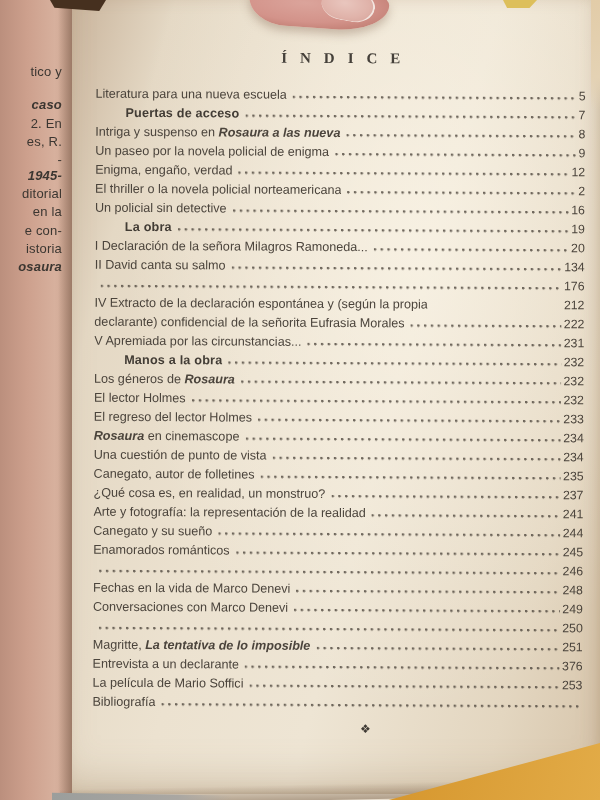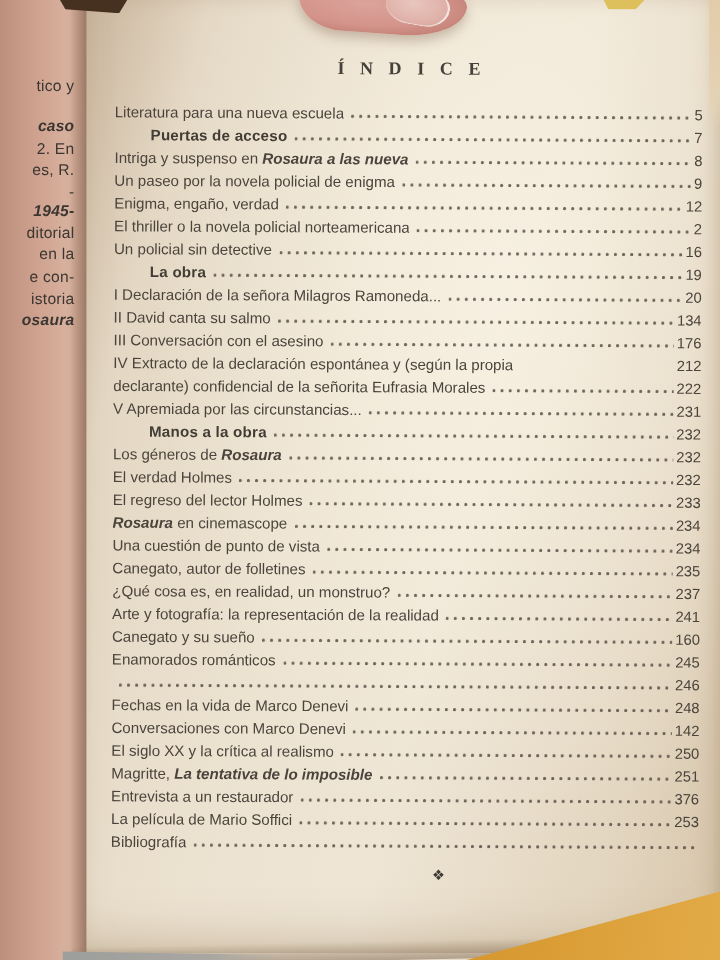"III Conversación con el asesino" span.lbl { html: <span>III Conversación con el asesino</span> -> none }
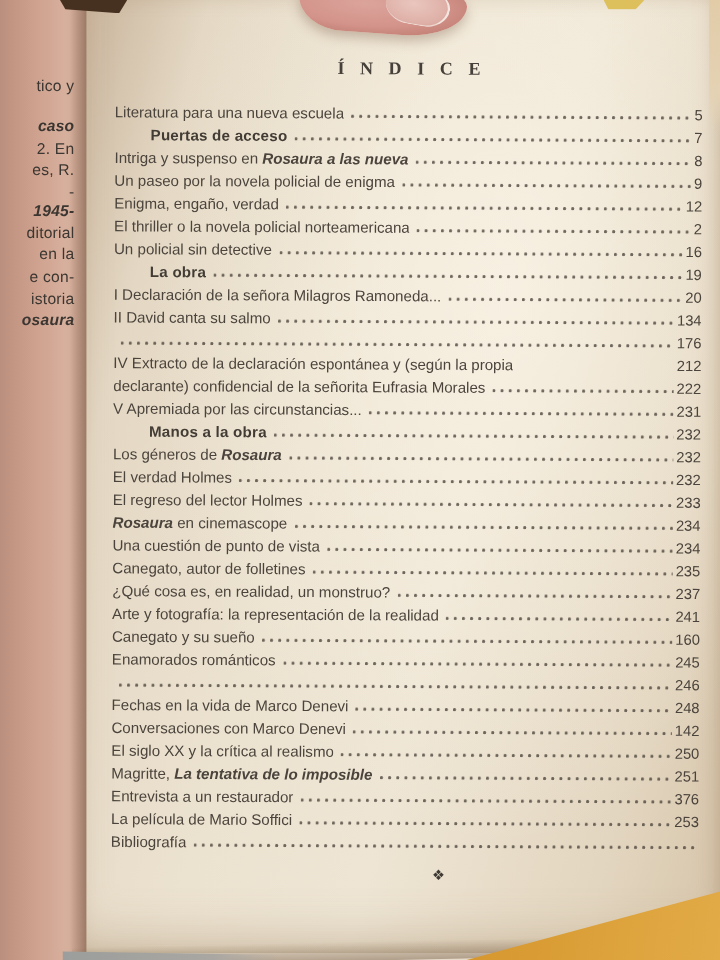"El verdad Holmes" span.lbl { text: verdad -> lector }
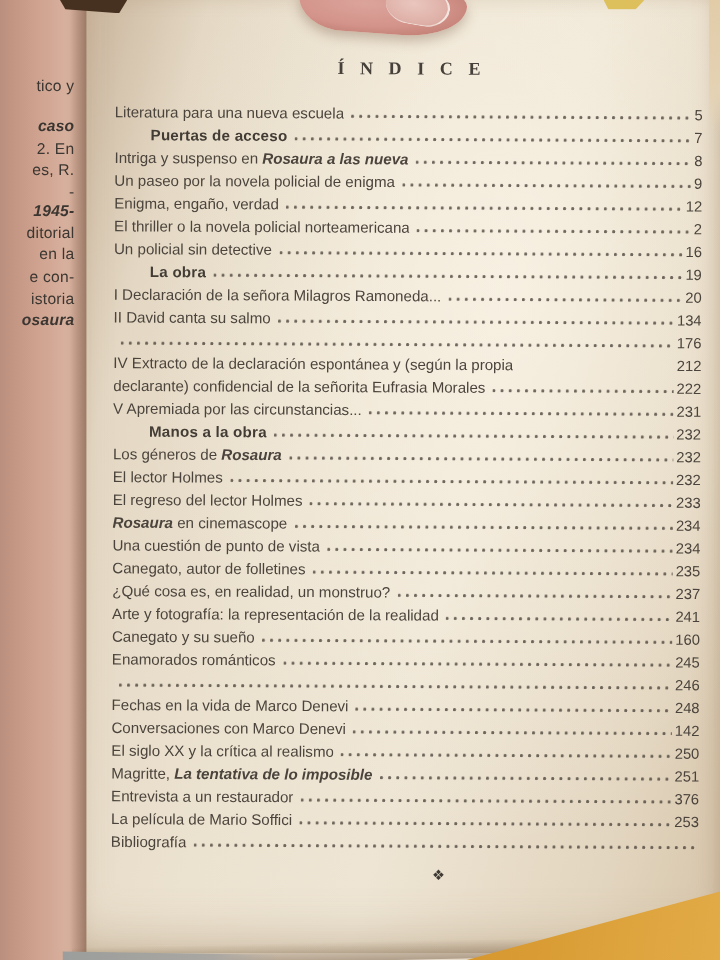"160" span.num { text: 160 -> 244 }
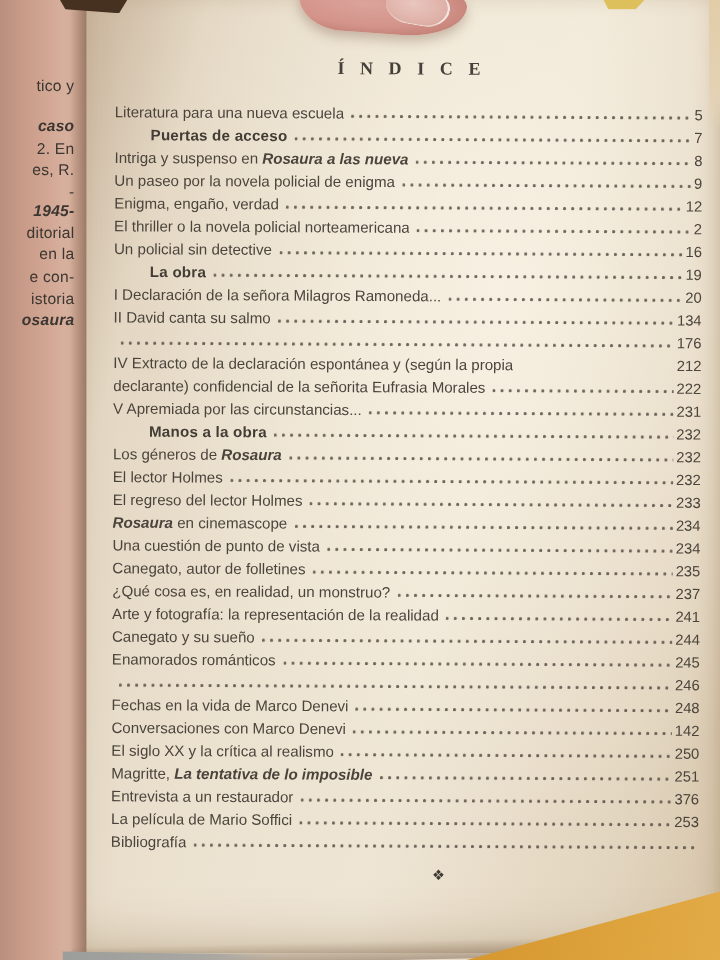"142" span.num { text: 142 -> 249 }
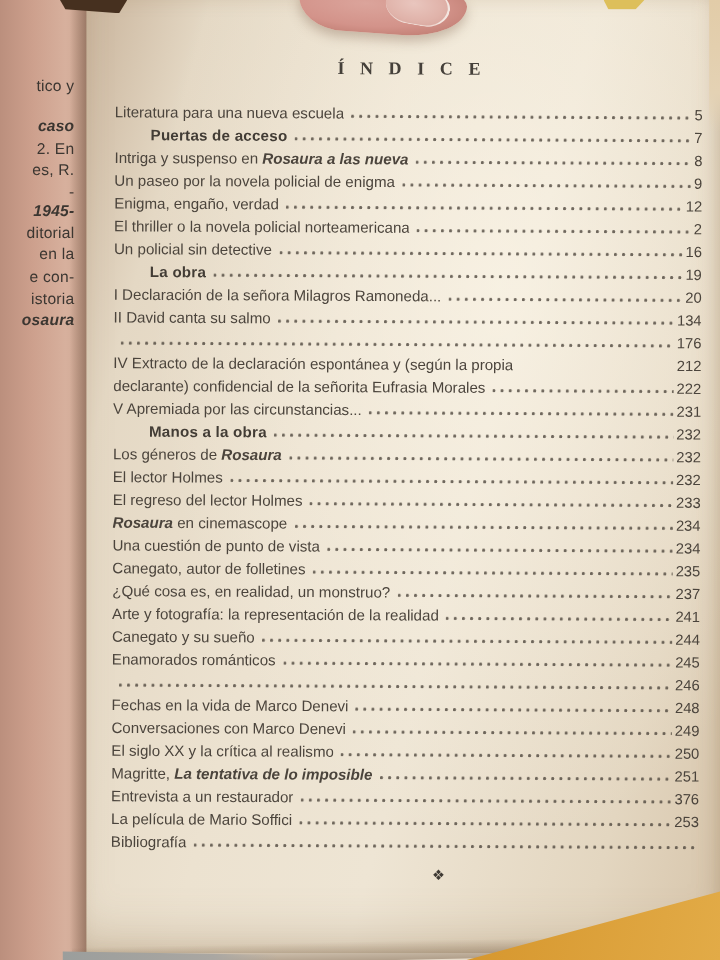"El siglo XX y la" span.lbl { html: <span>El siglo XX y la crítica al realismo</span> -> none }
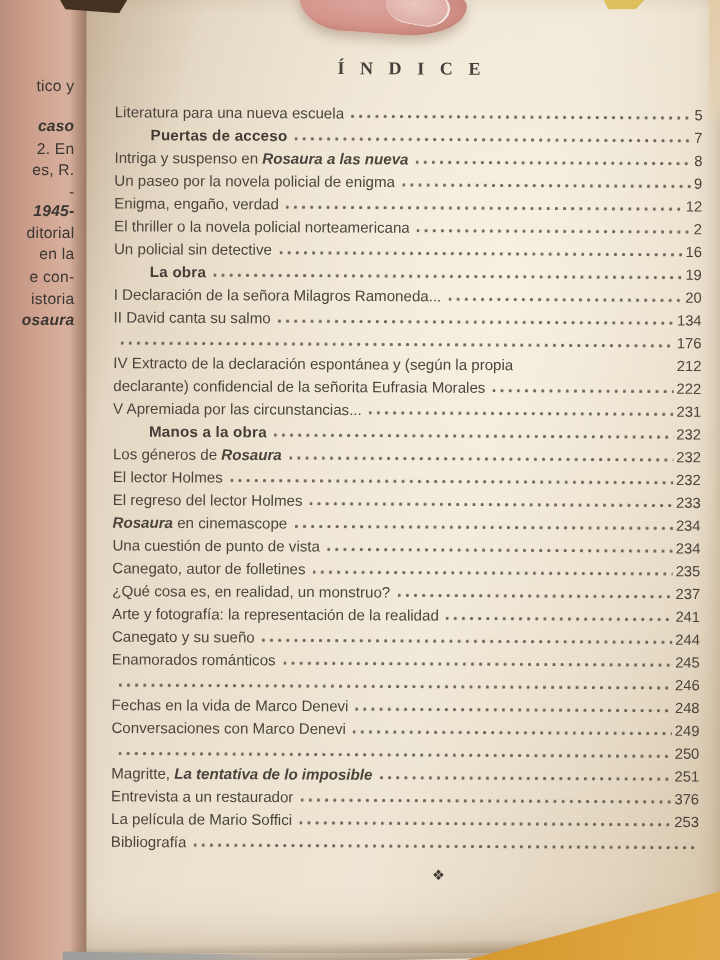"Entrevista a un restaurador" span.lbl { text: restaurador -> declarante }
